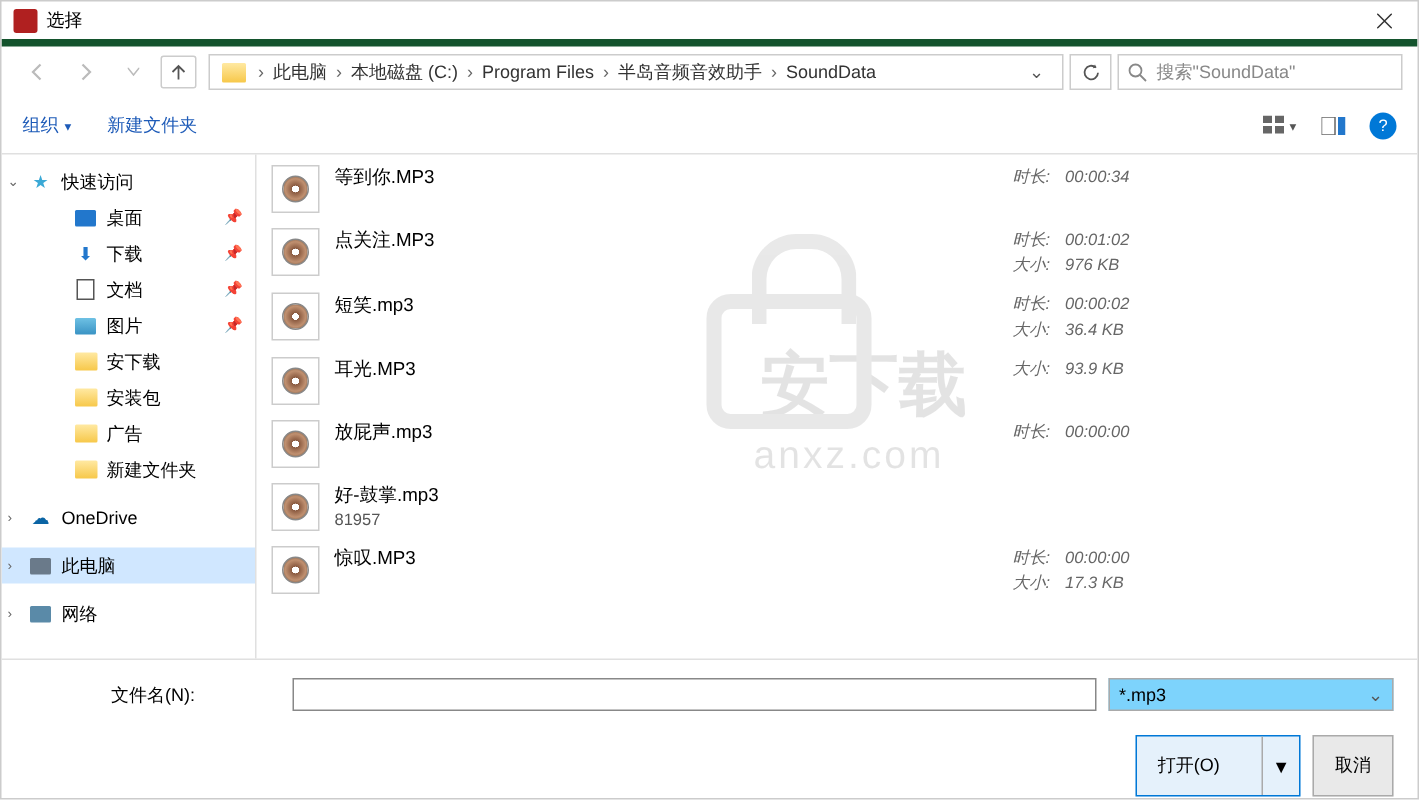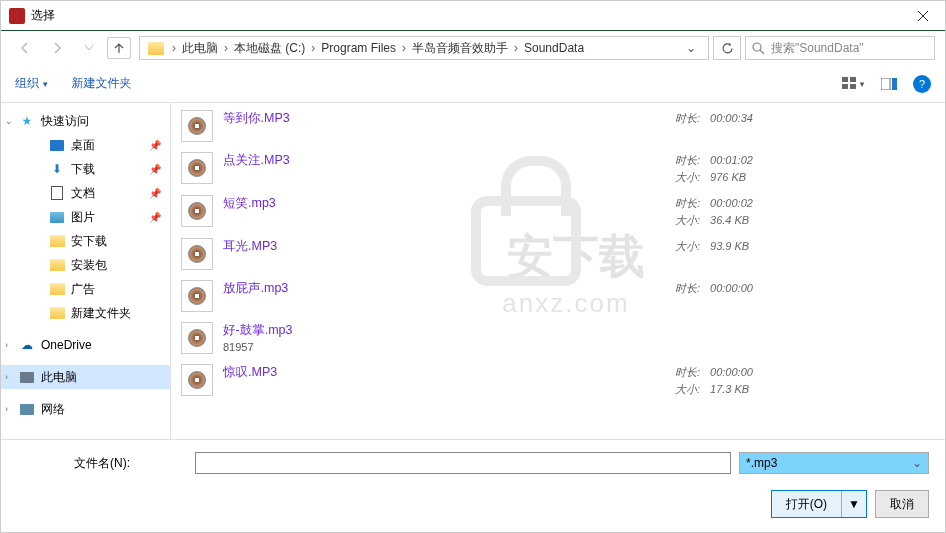"选择" .titlebar { border-bottom: 1px solid #14532d -> 5px solid #14532d }
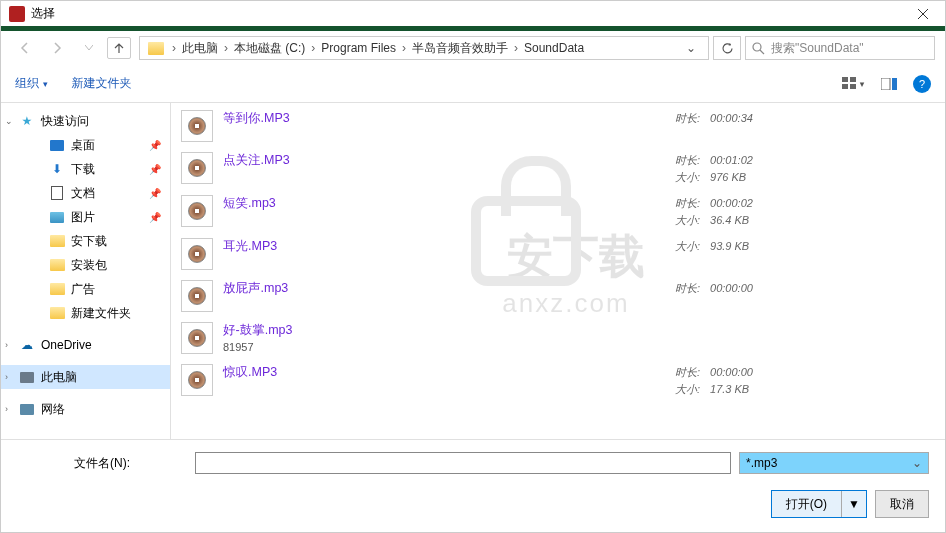"等到你.MP3" .file-name { color: #6d28d9 -> #000000 }
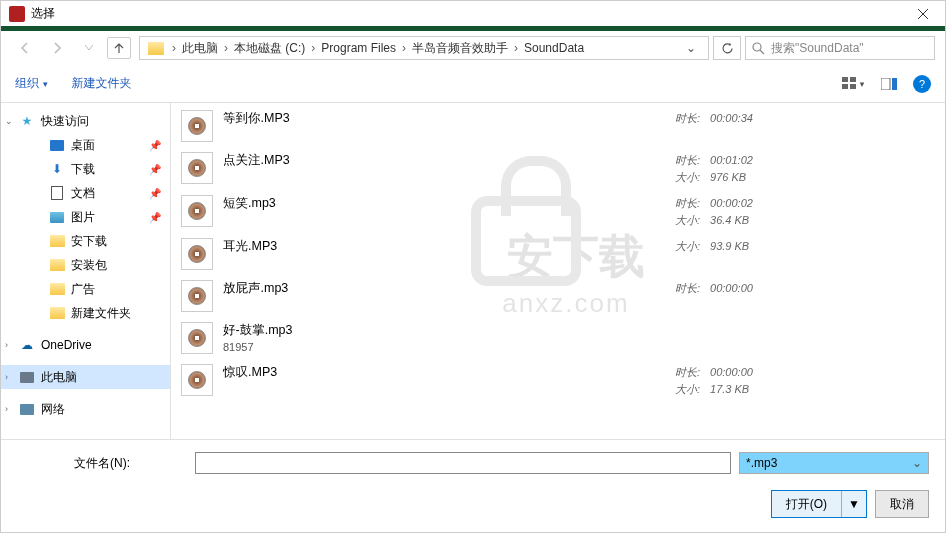"打开(O)" .btn { gap: 4px -> 18px; height: 28px -> 41px }
